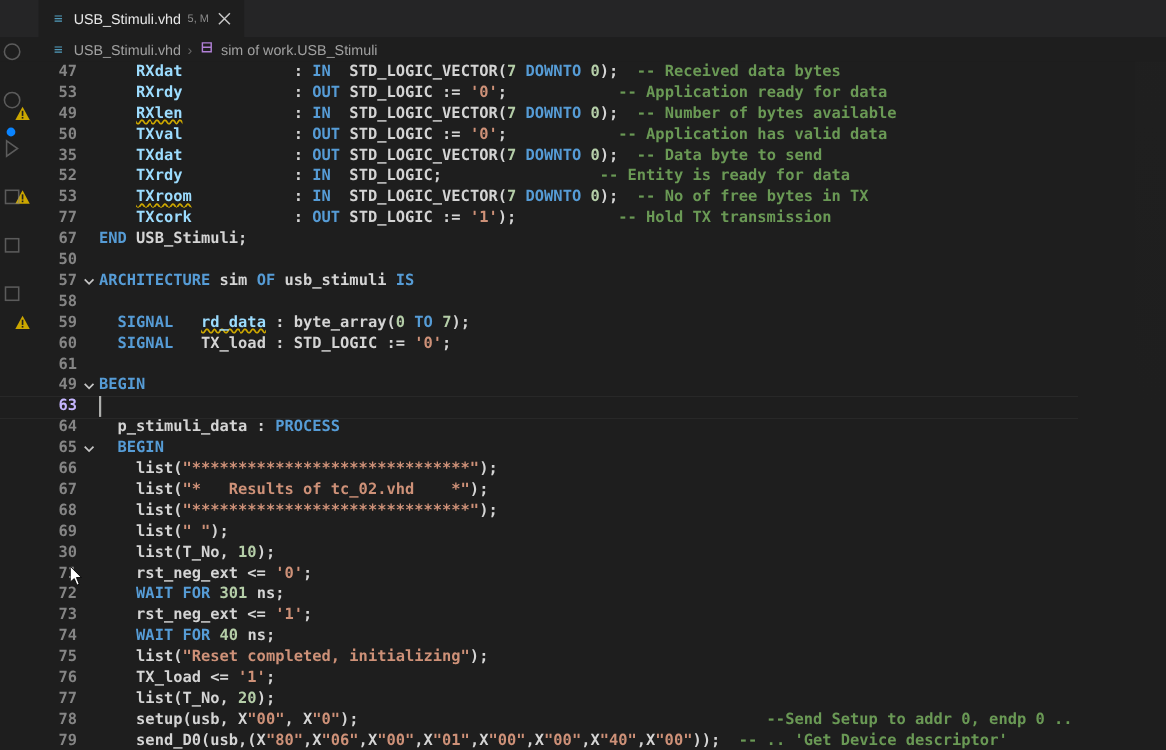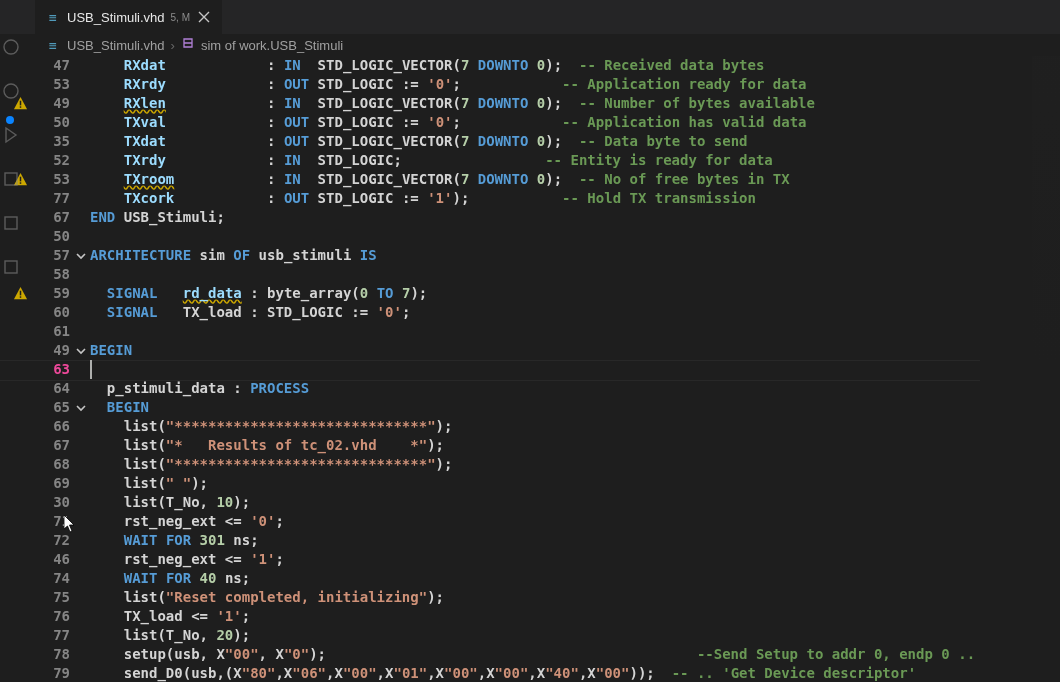"63" div.row { color: #ec4899 -> #c4b5fd }
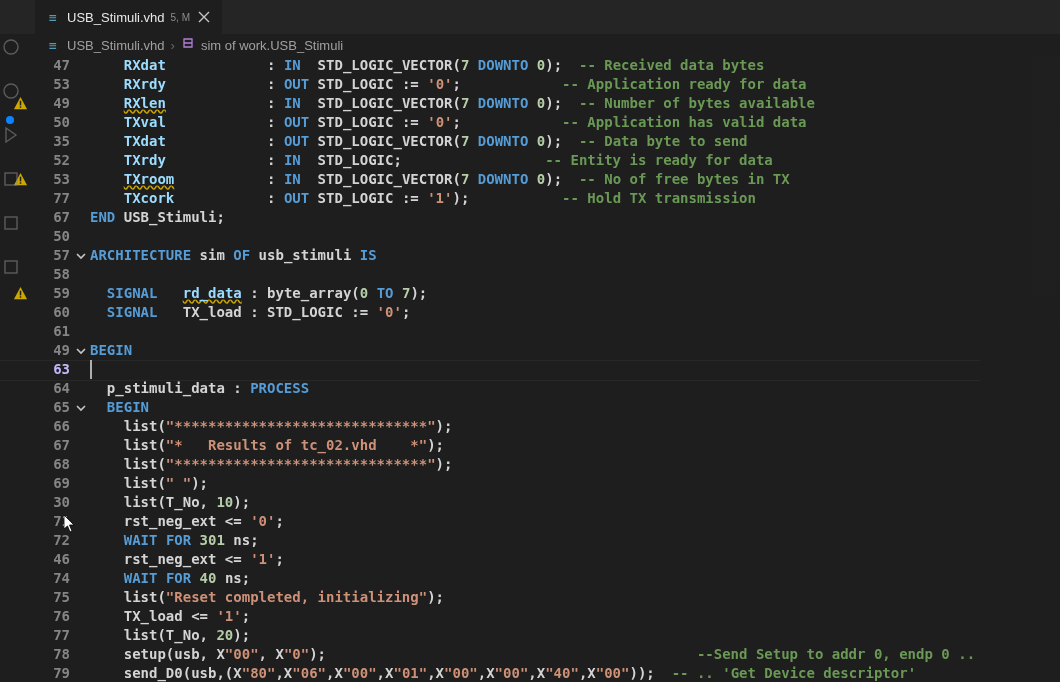"46" div.row { text: 46 -> 73 }
